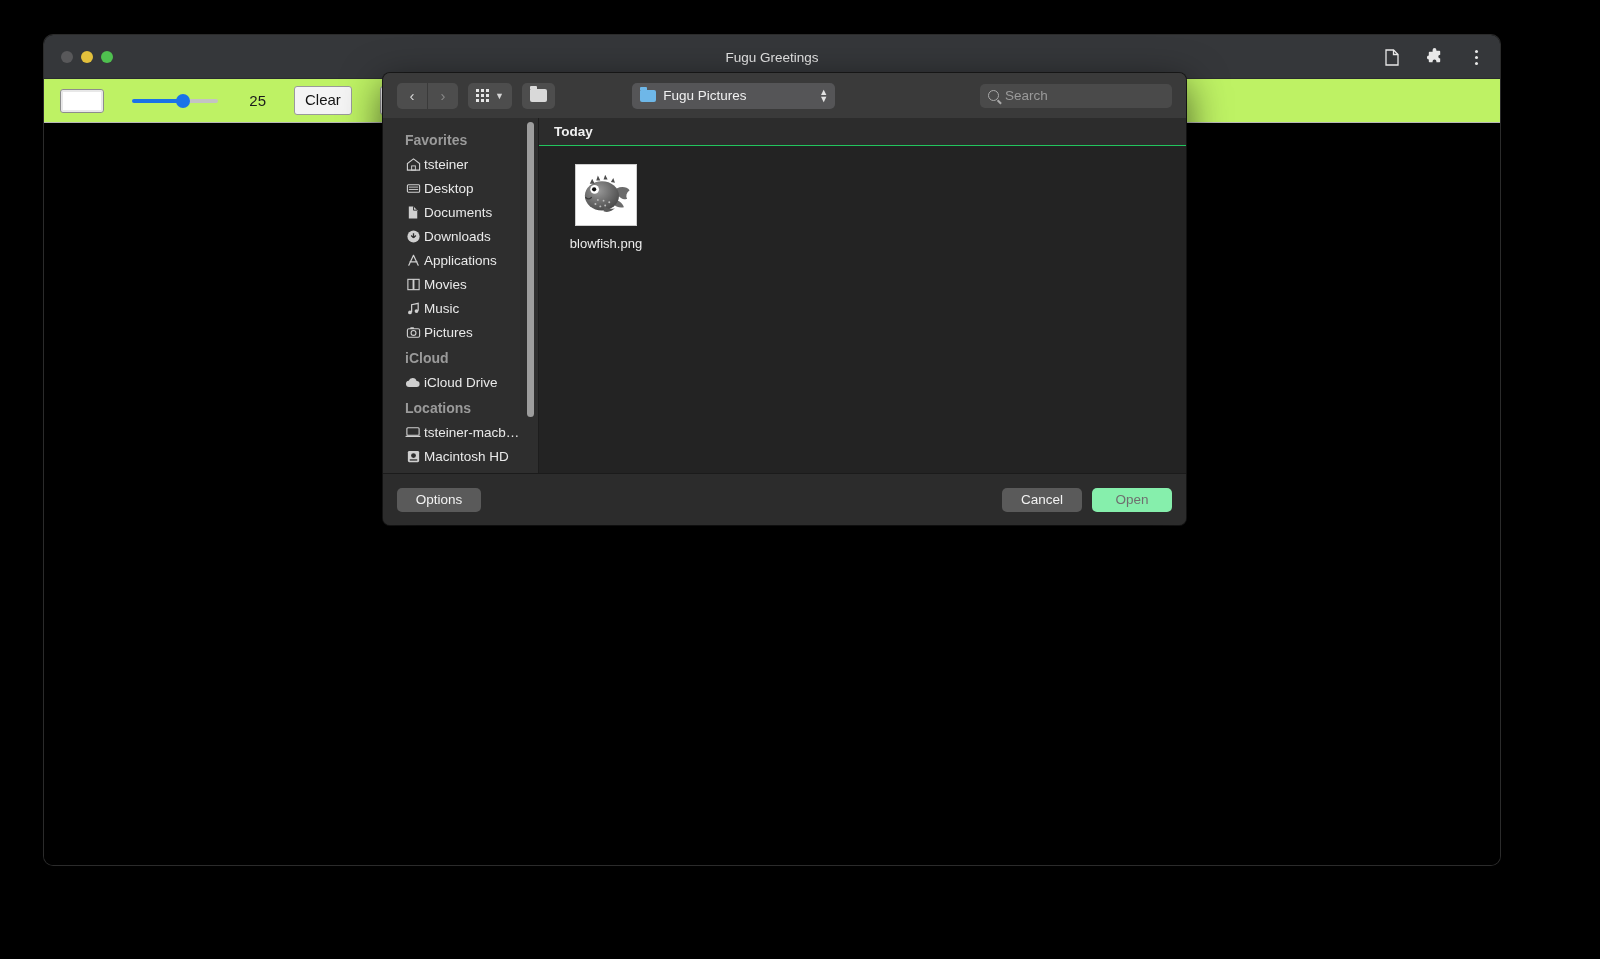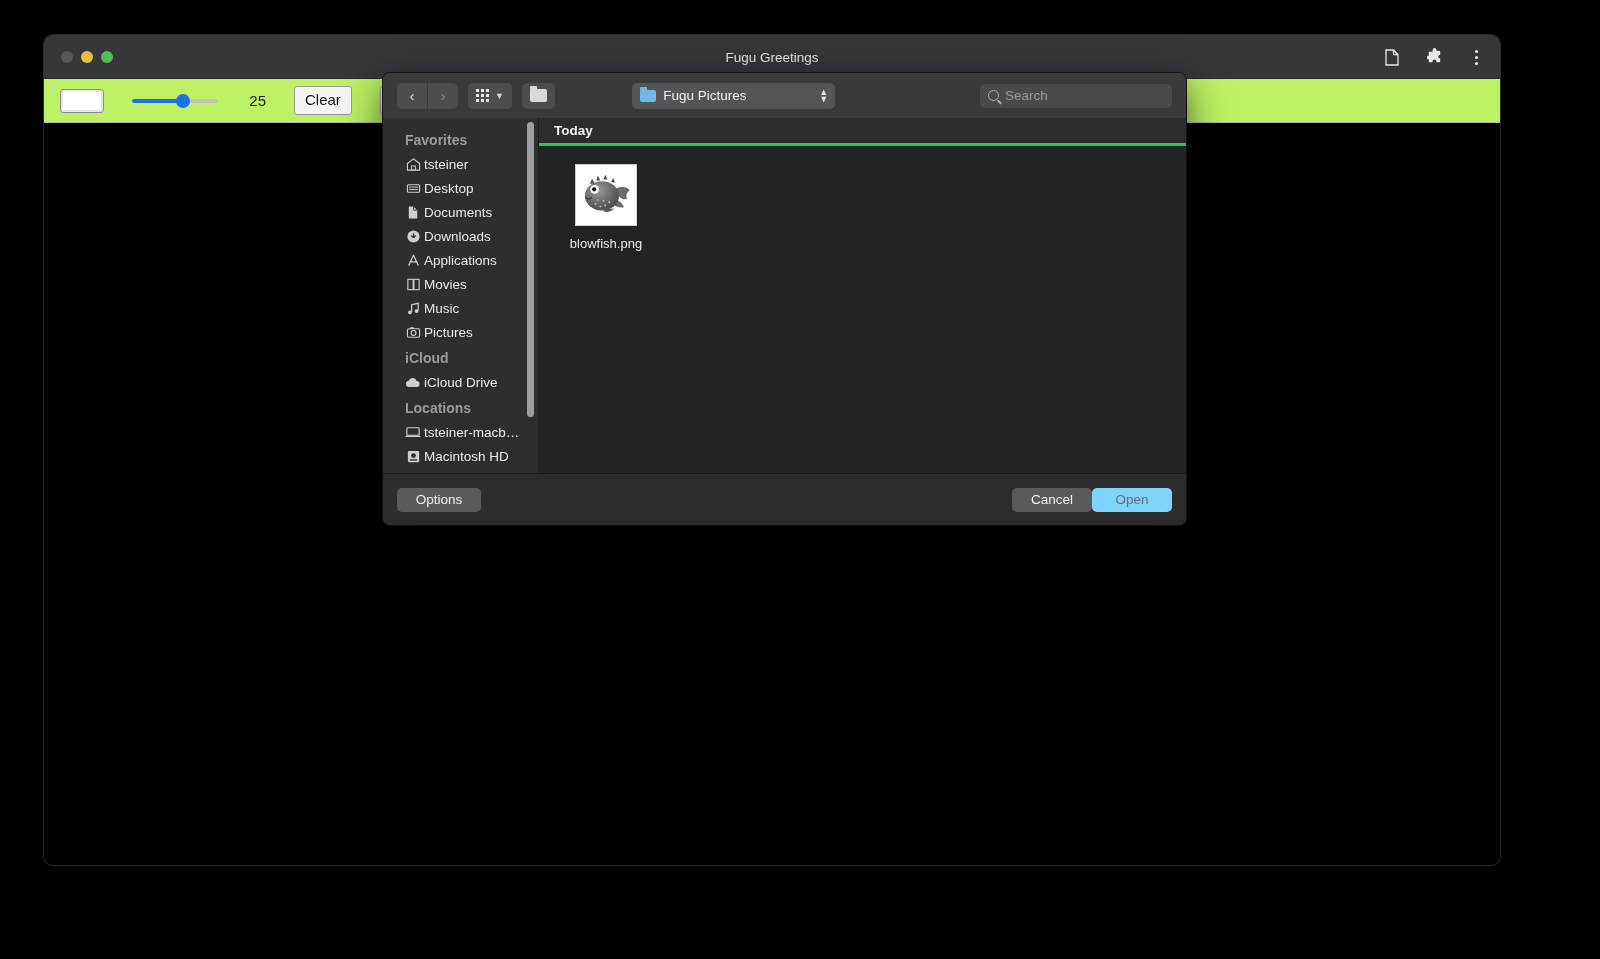"Today" #content-header { border-bottom: 3px solid #22c55e -> 1px solid #22c55e }
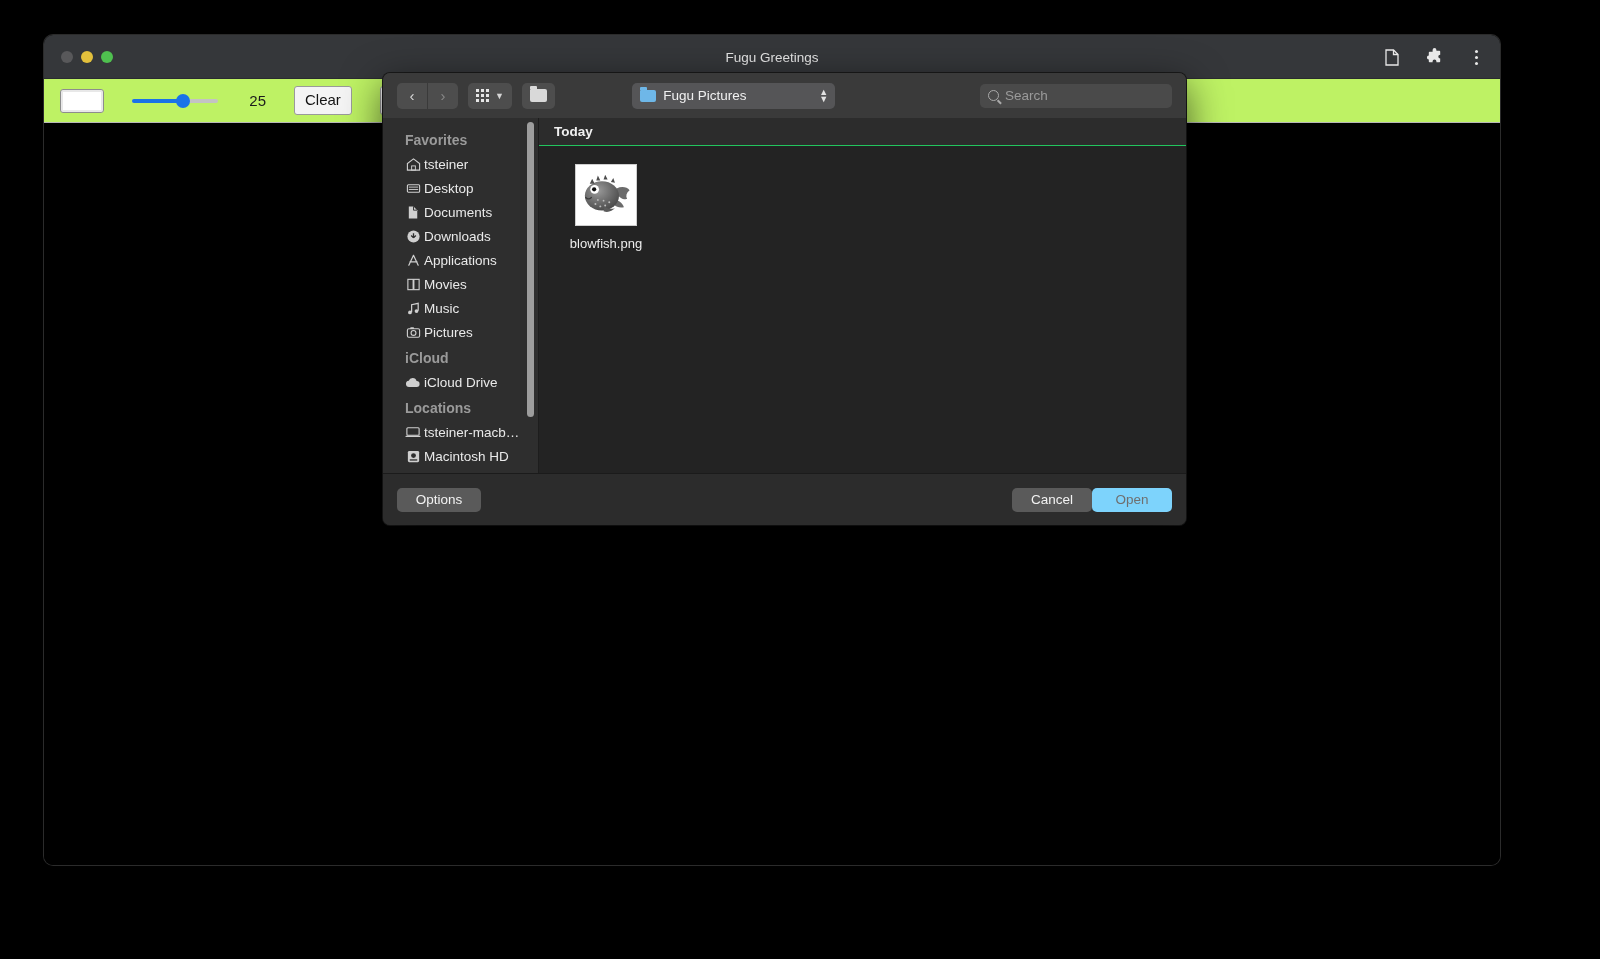"Cancel" .footer-right { gap: none -> 10px }
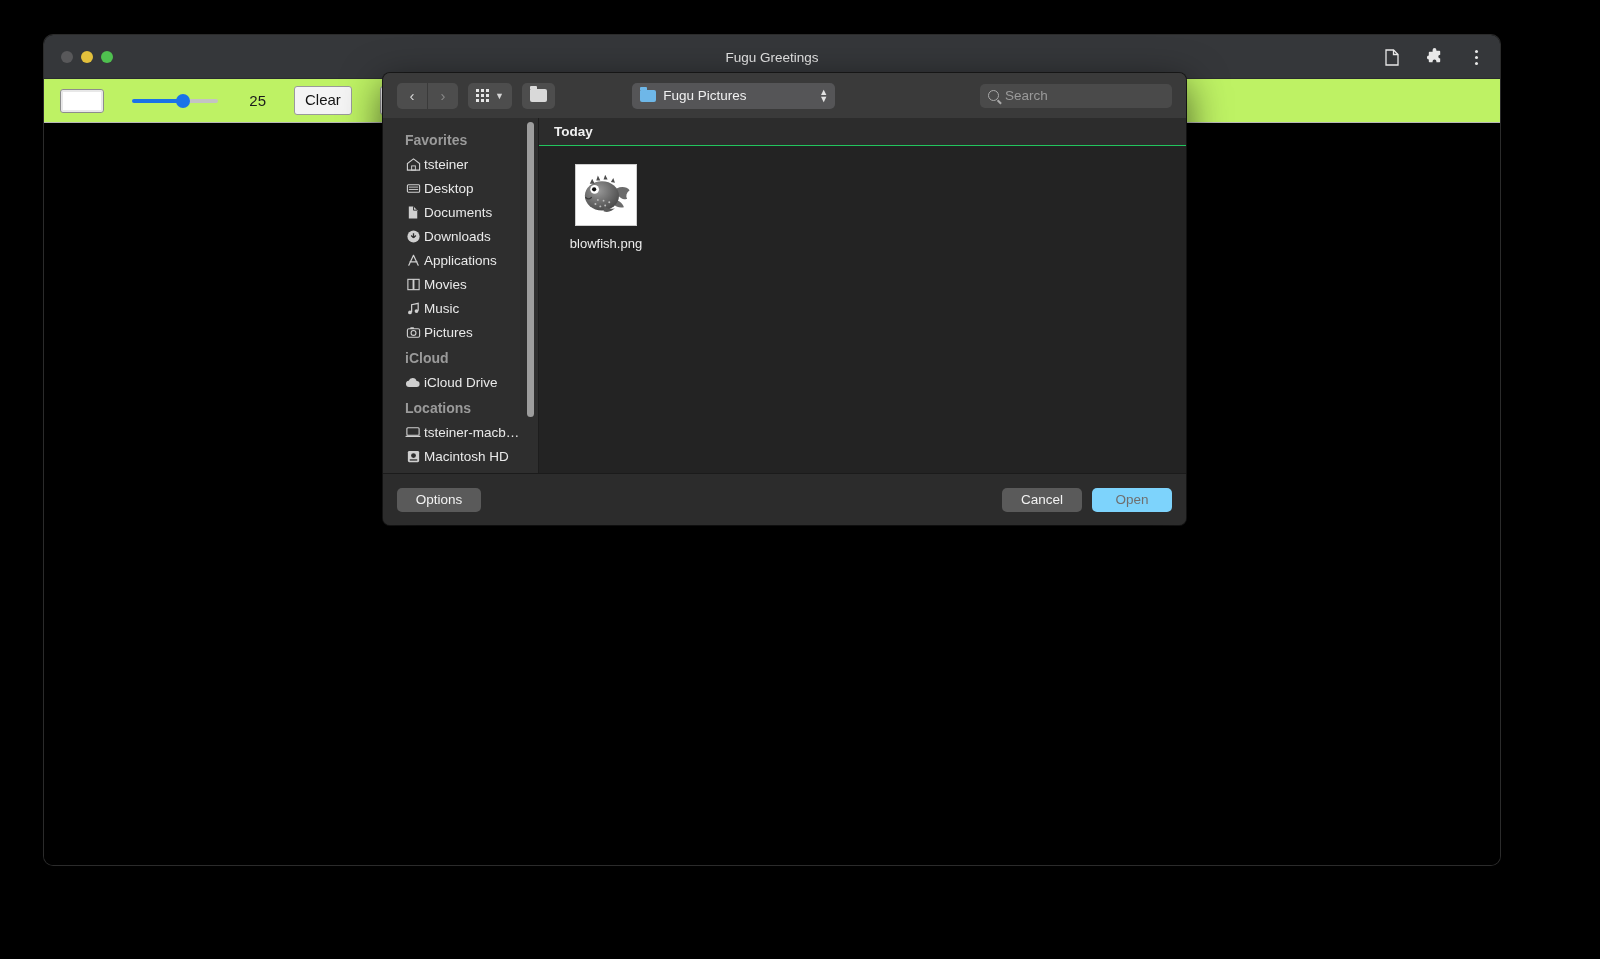"Open" #open-button { background: #7dd3fc -> #86efac }
